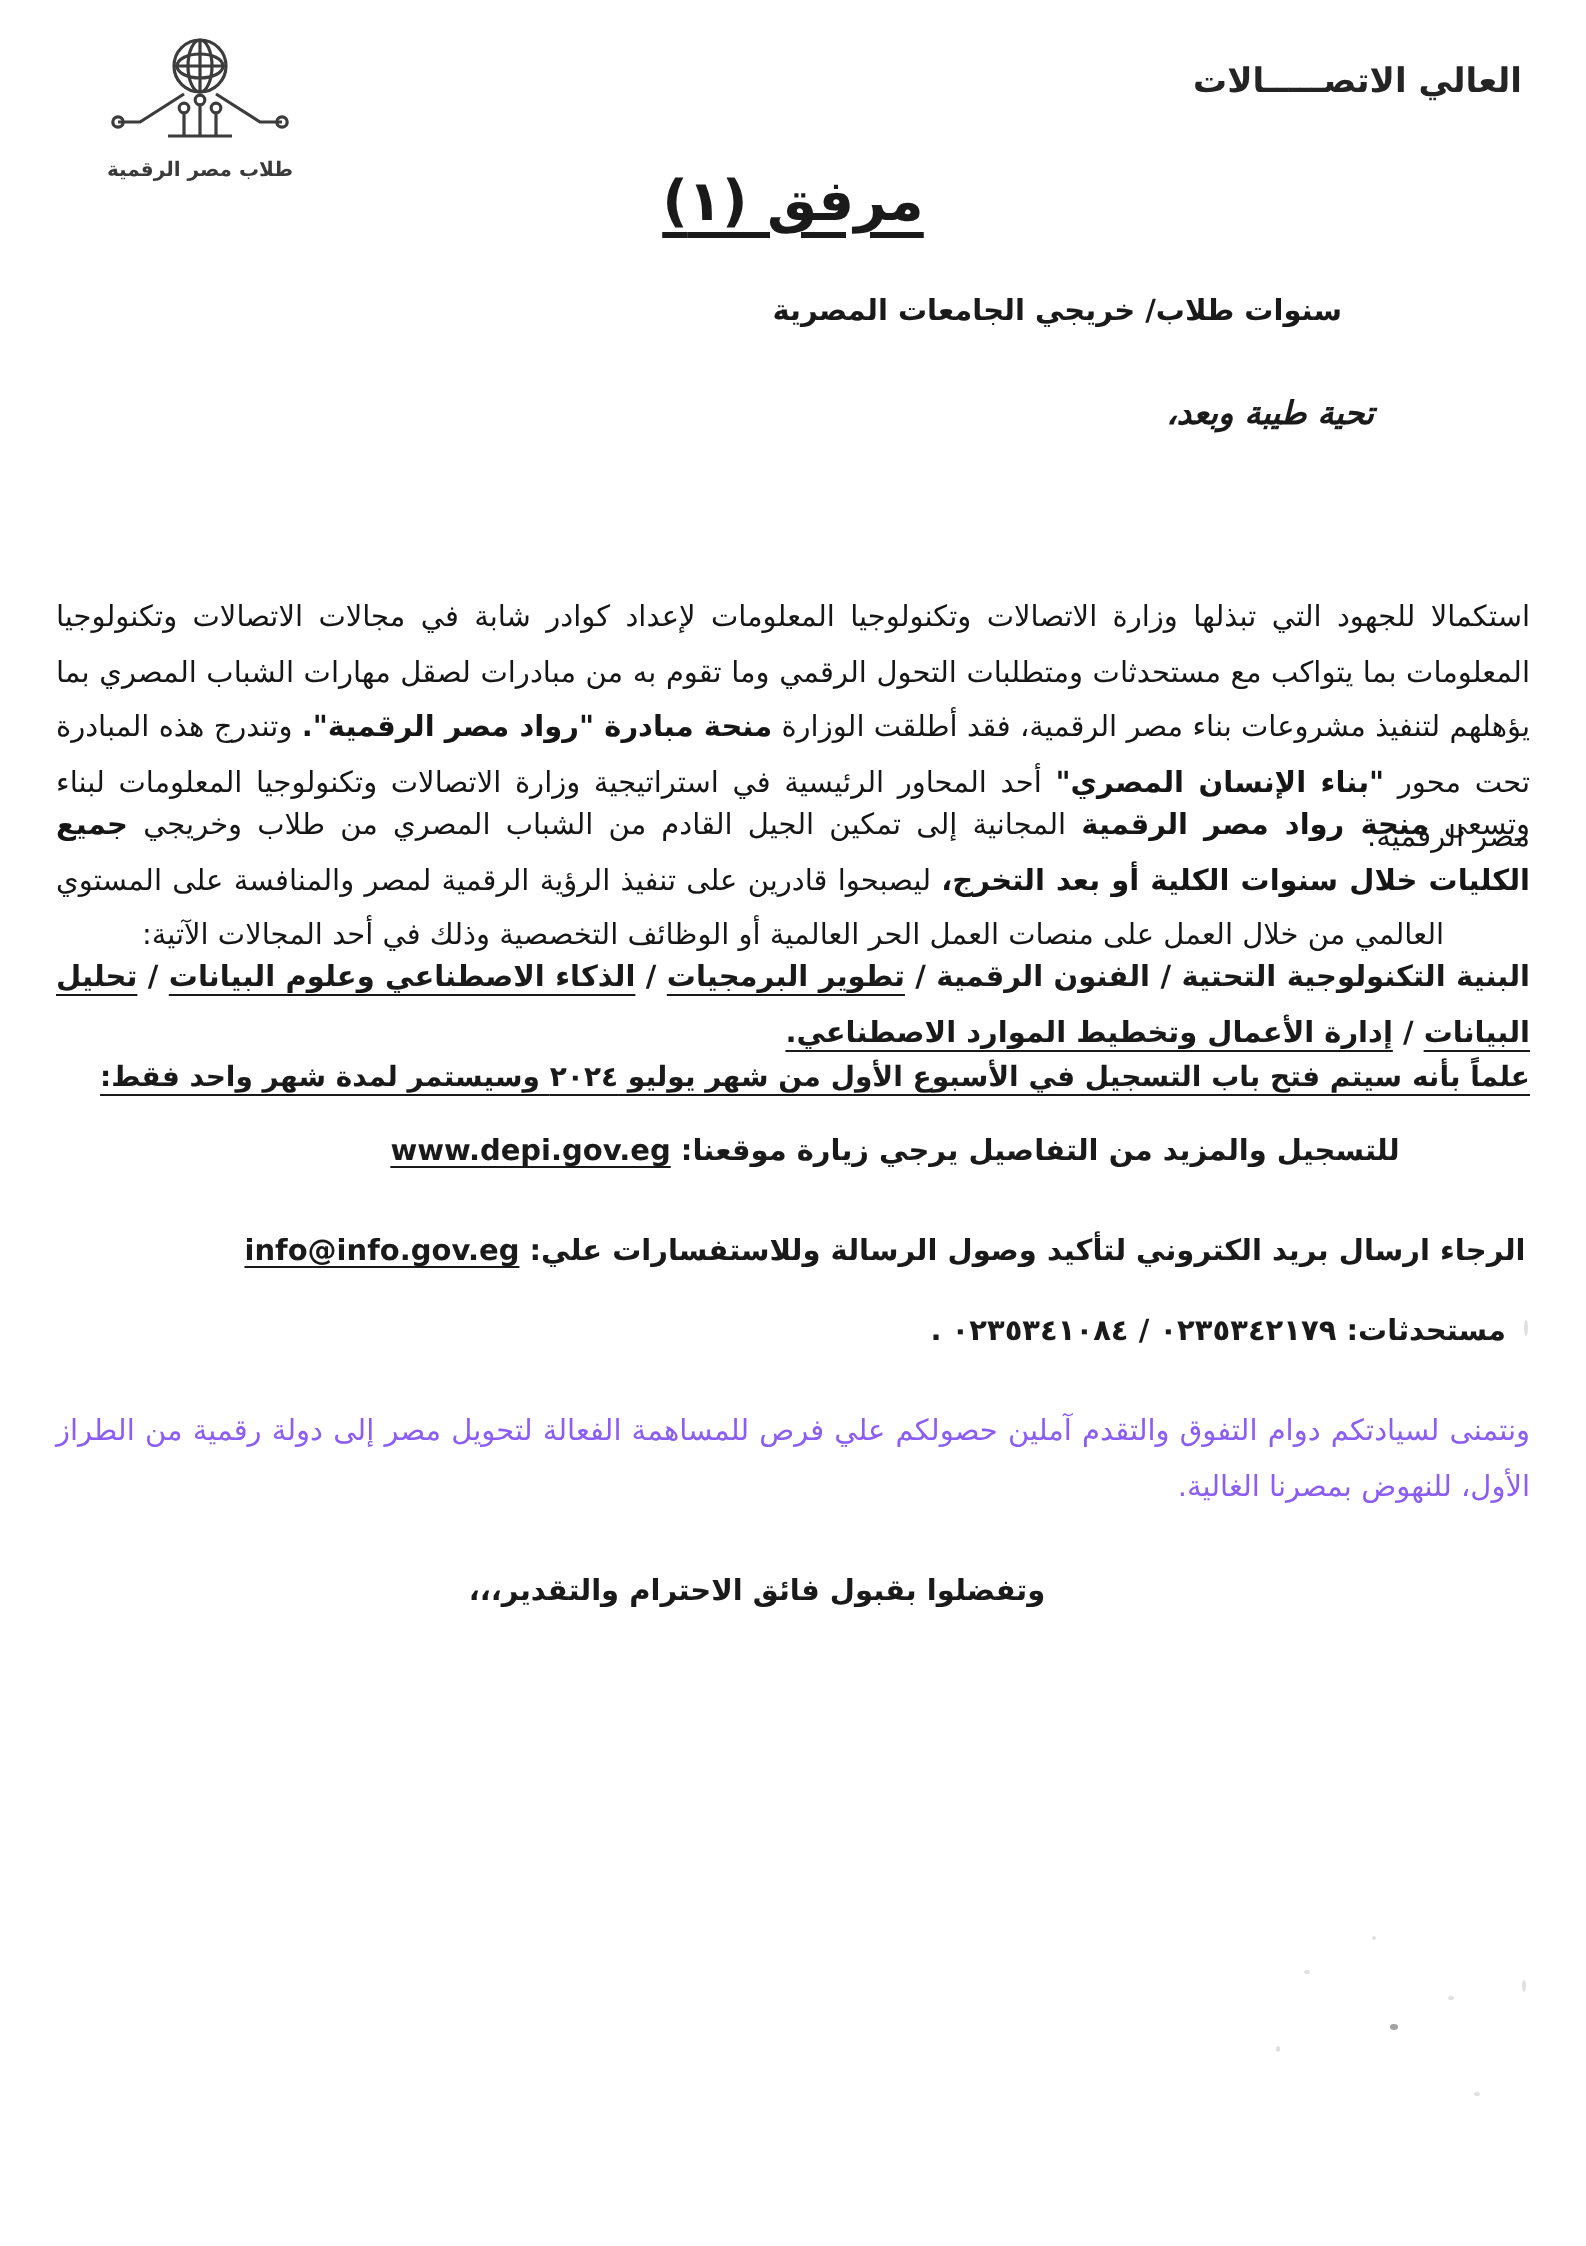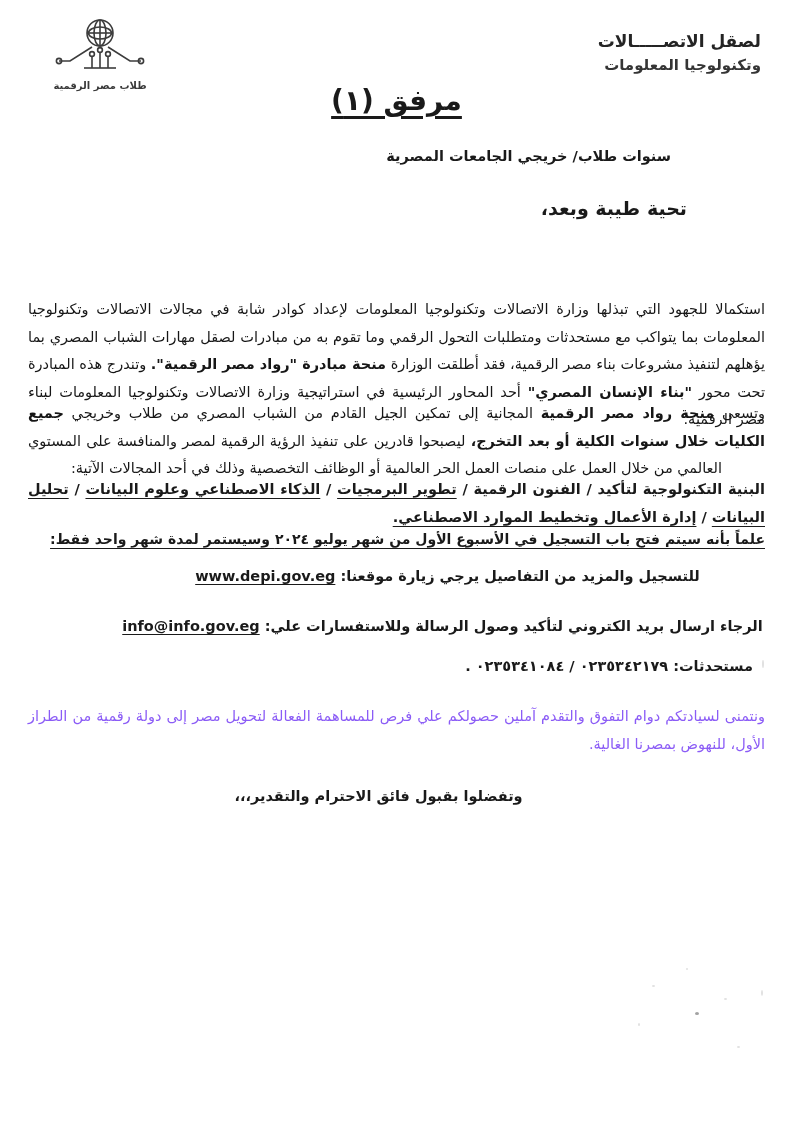"لصقل الاتصـــــالات" div.ministry-line1 { text: لصقل -> العالي }
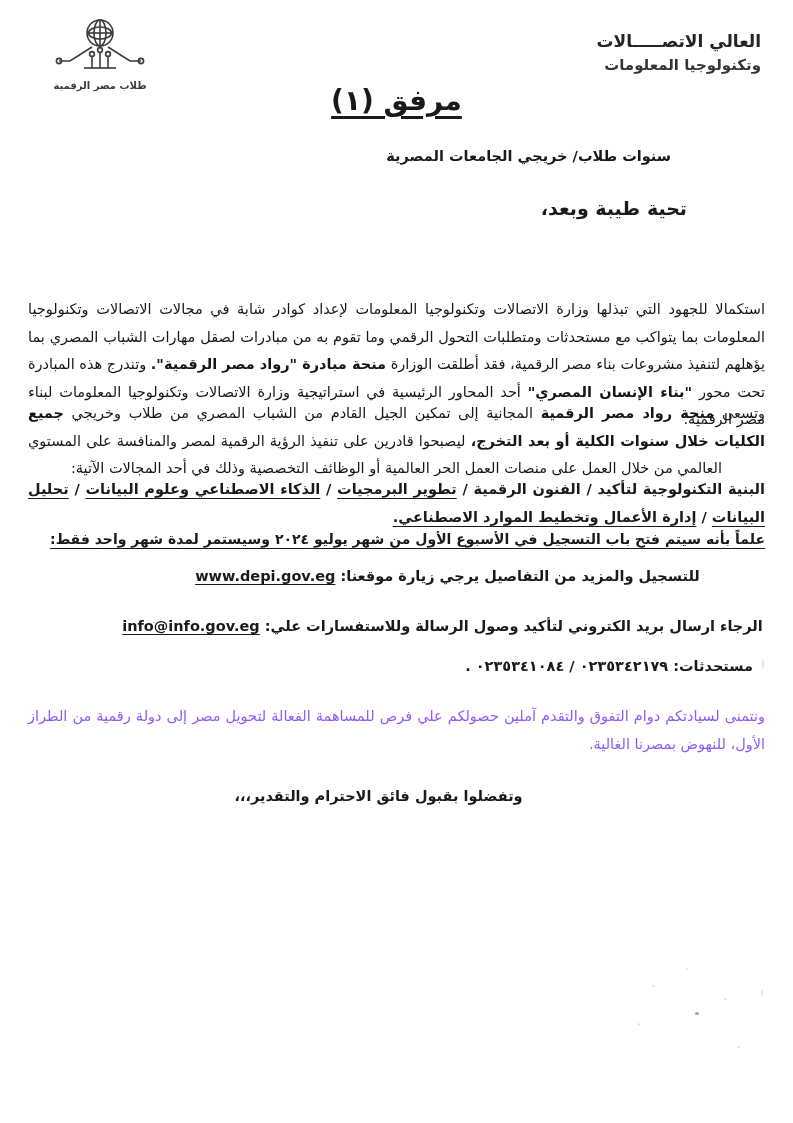"وتكنولوجيا المعلومات" div.ministry-line2 { html: <div>وتكنولوجيا المعلومات</div> -> none }
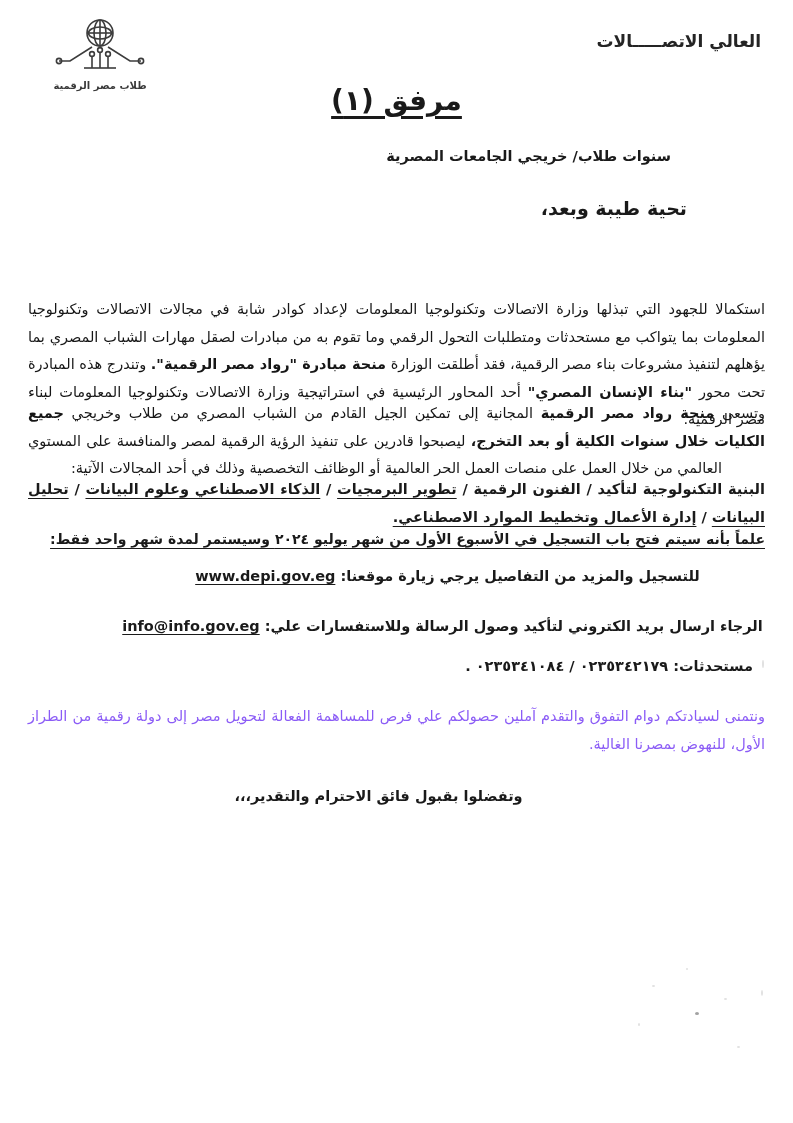"تحية طيبة وبعد،" .greeting { font-size: 19px -> 16px; font-style: none -> italic }
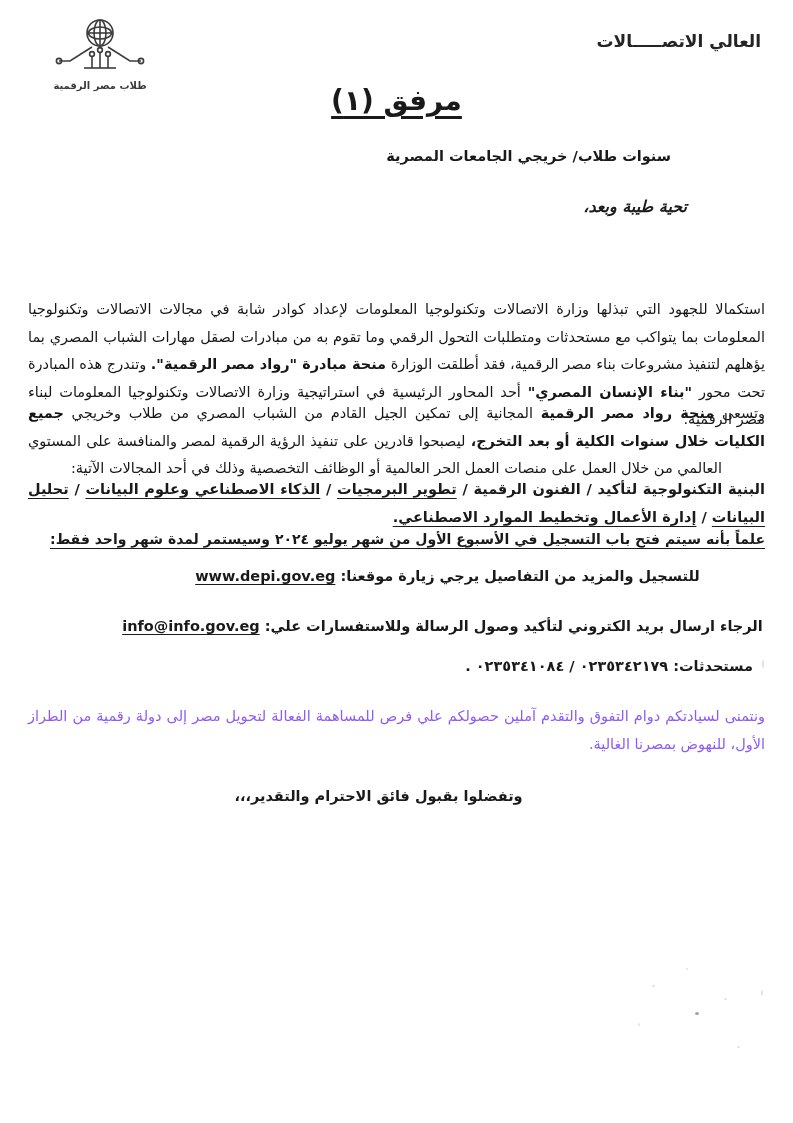"البنية التكنولوجية لتأكيد / الفنون" span { text: لتأكيد -> التحتية }
